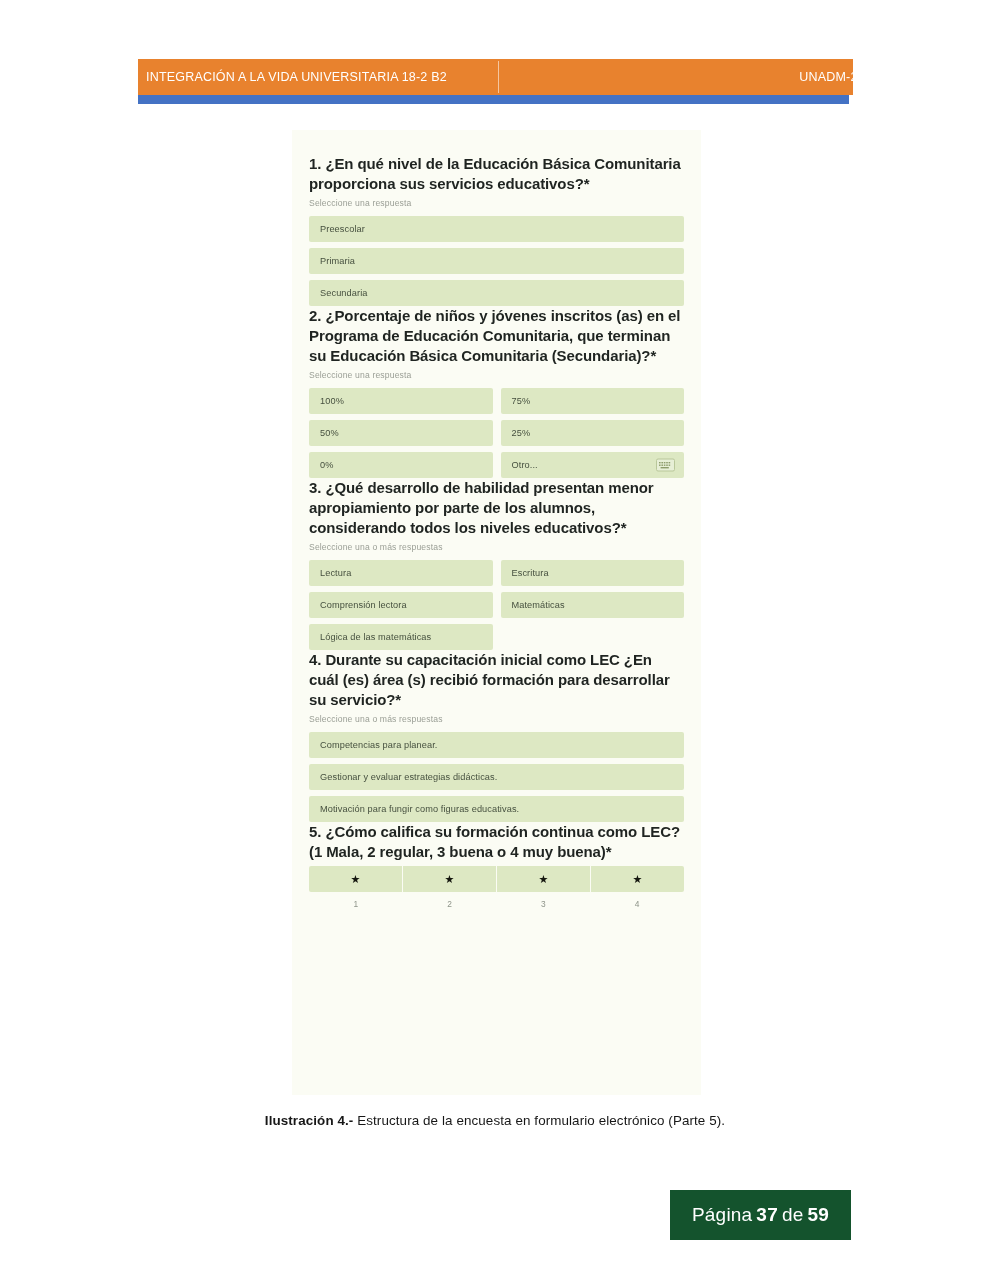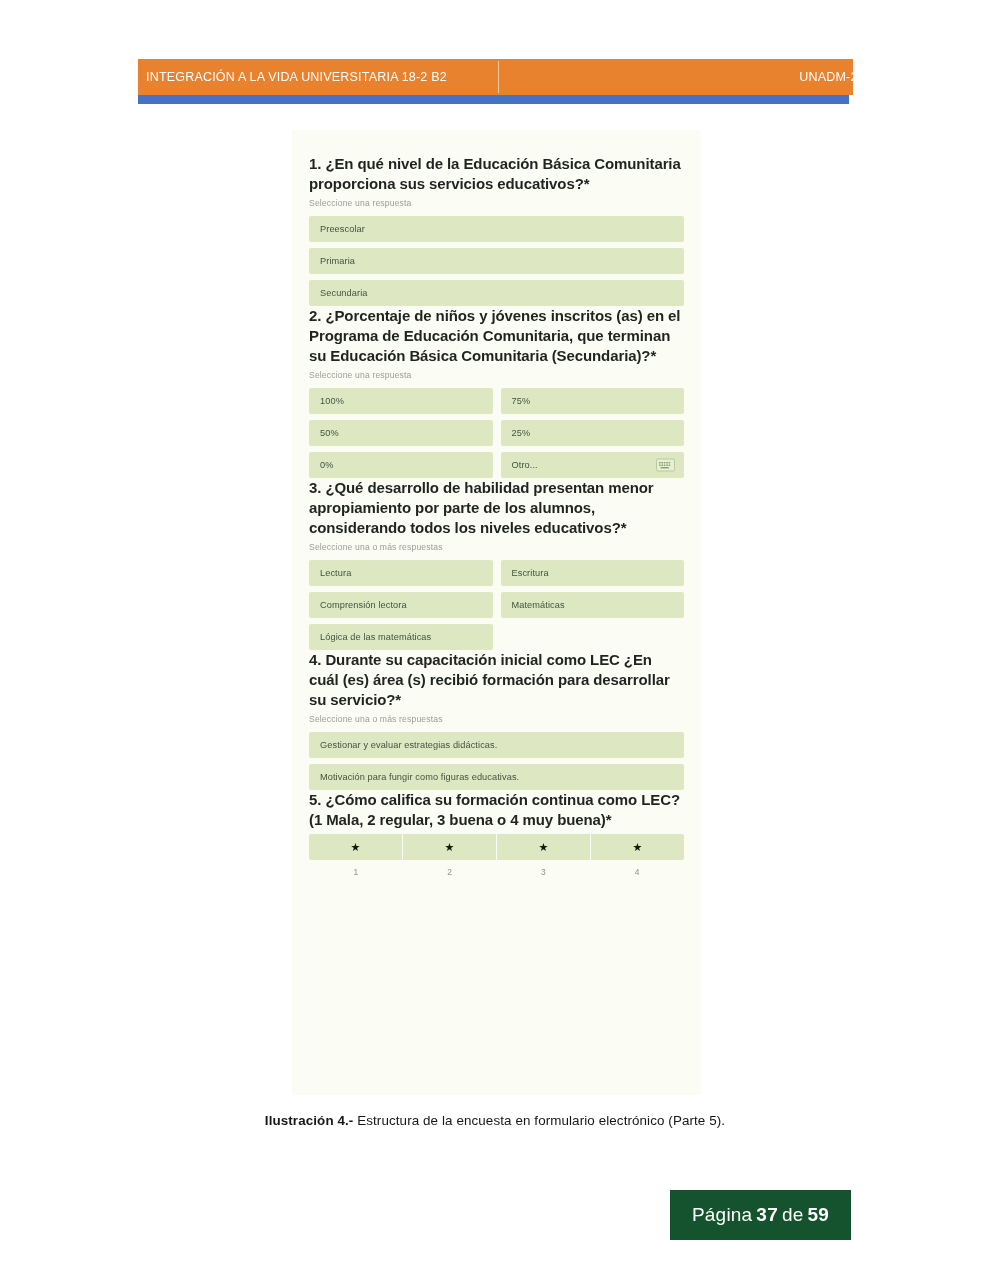"Competencias para planear." div.opt { html: none -> <div> <span>Competencias para planear.</span> </div> }
